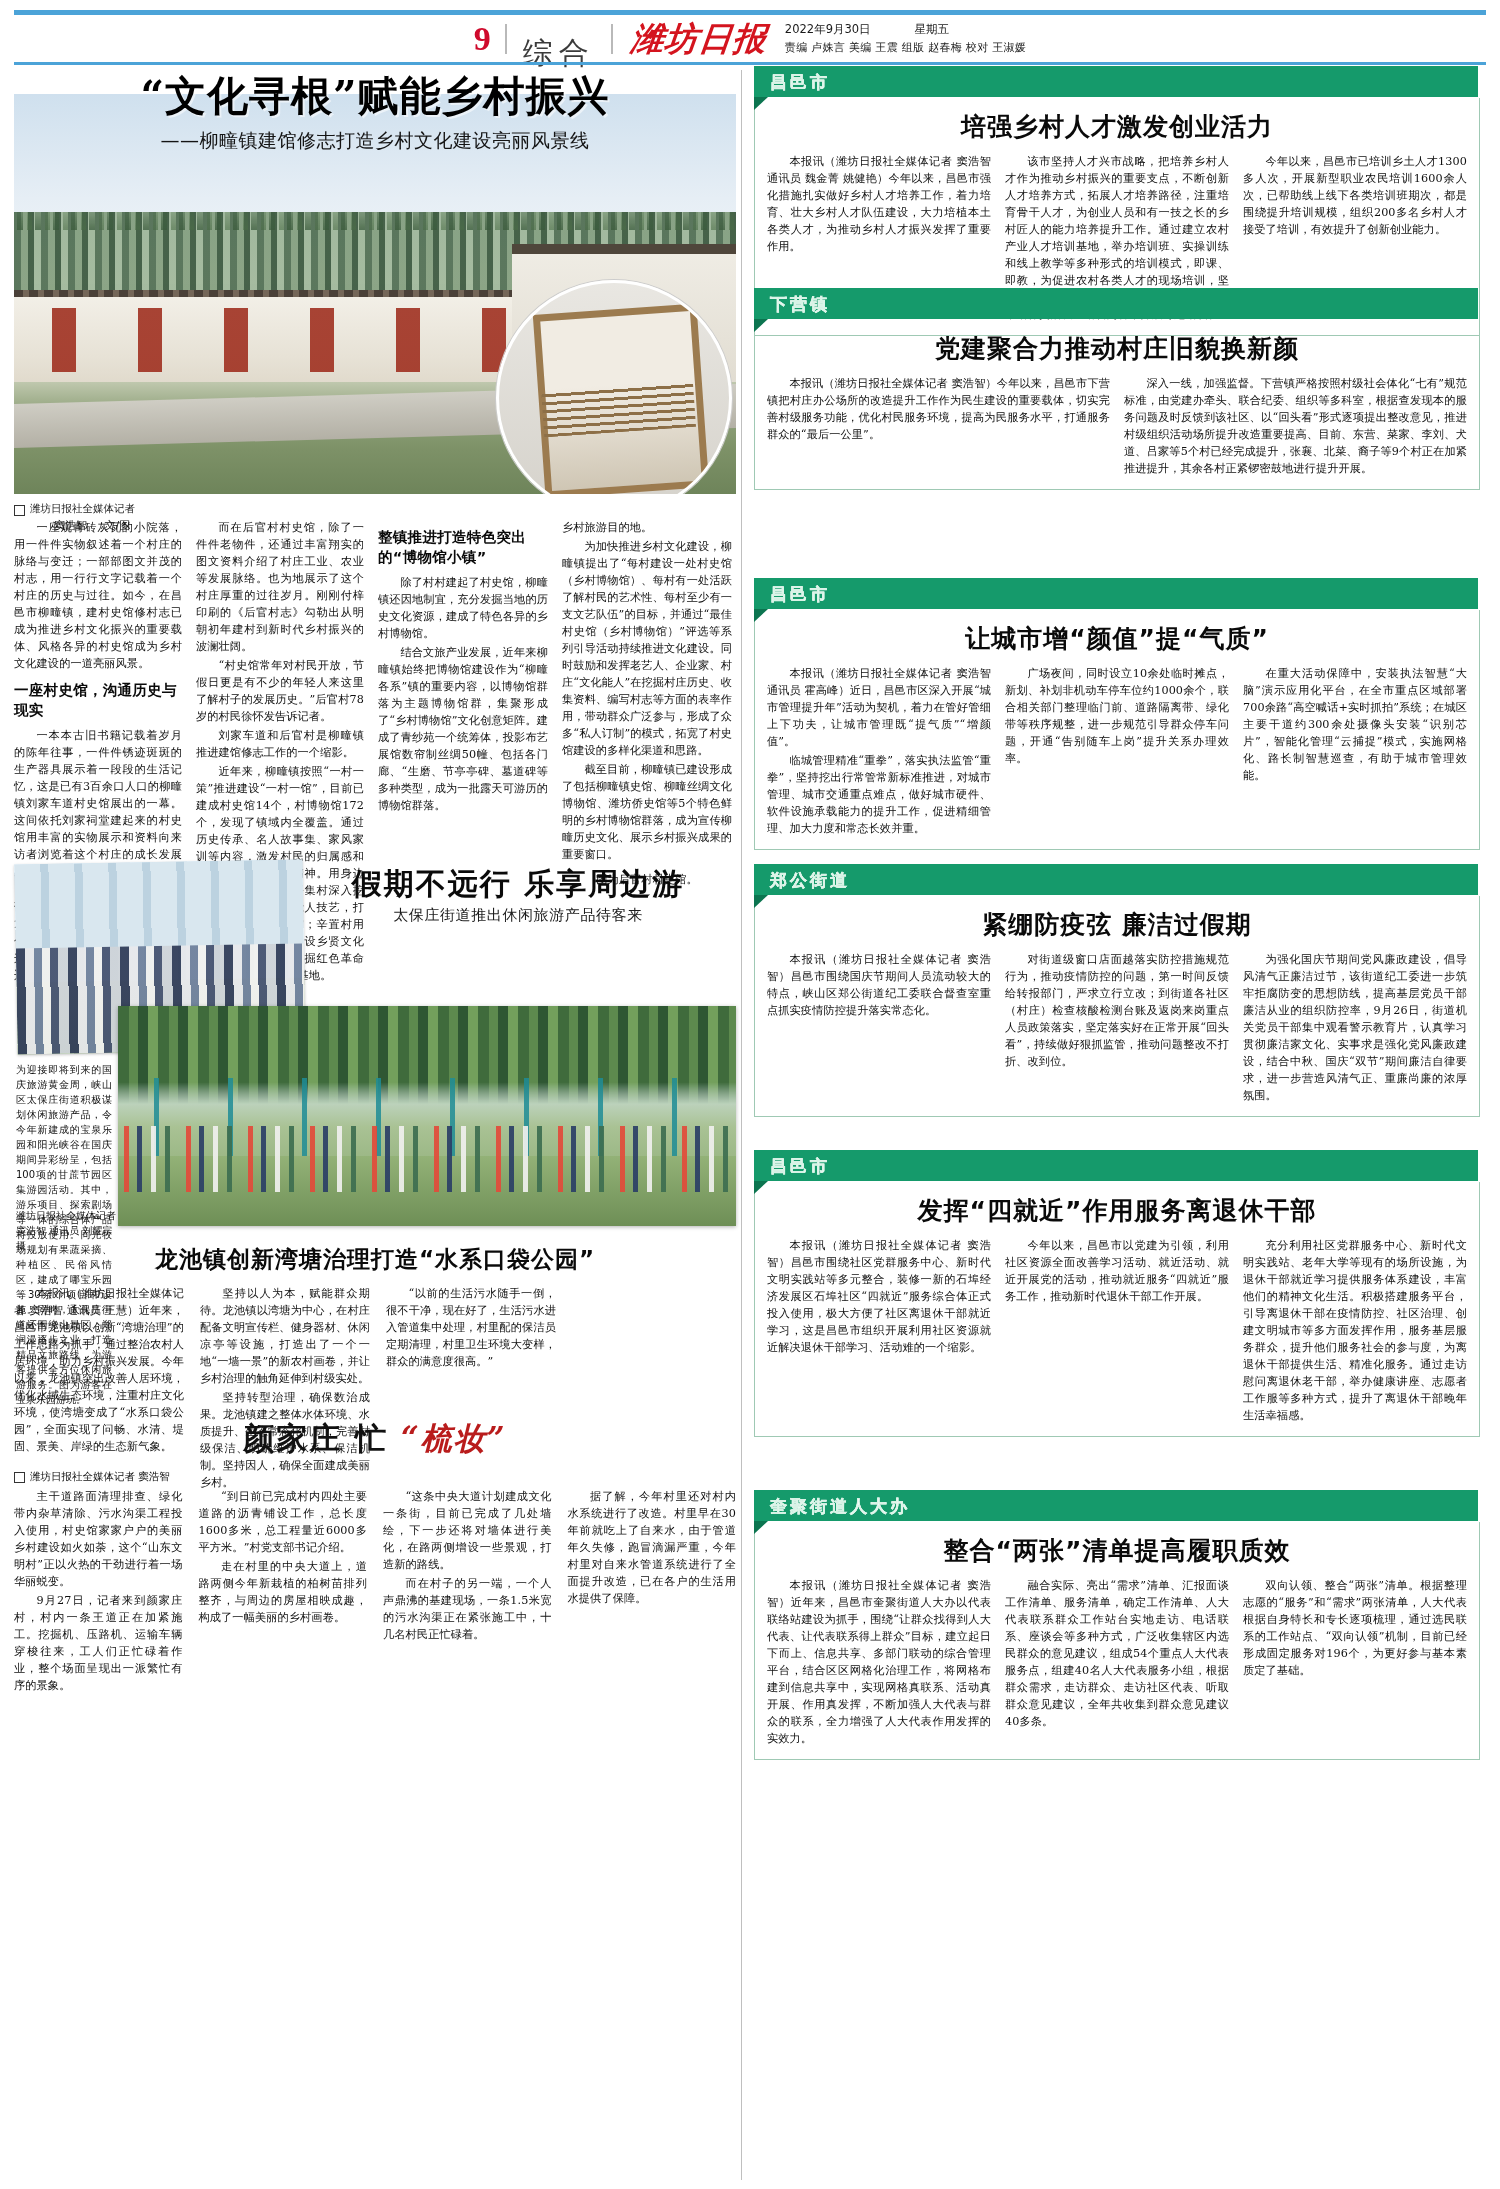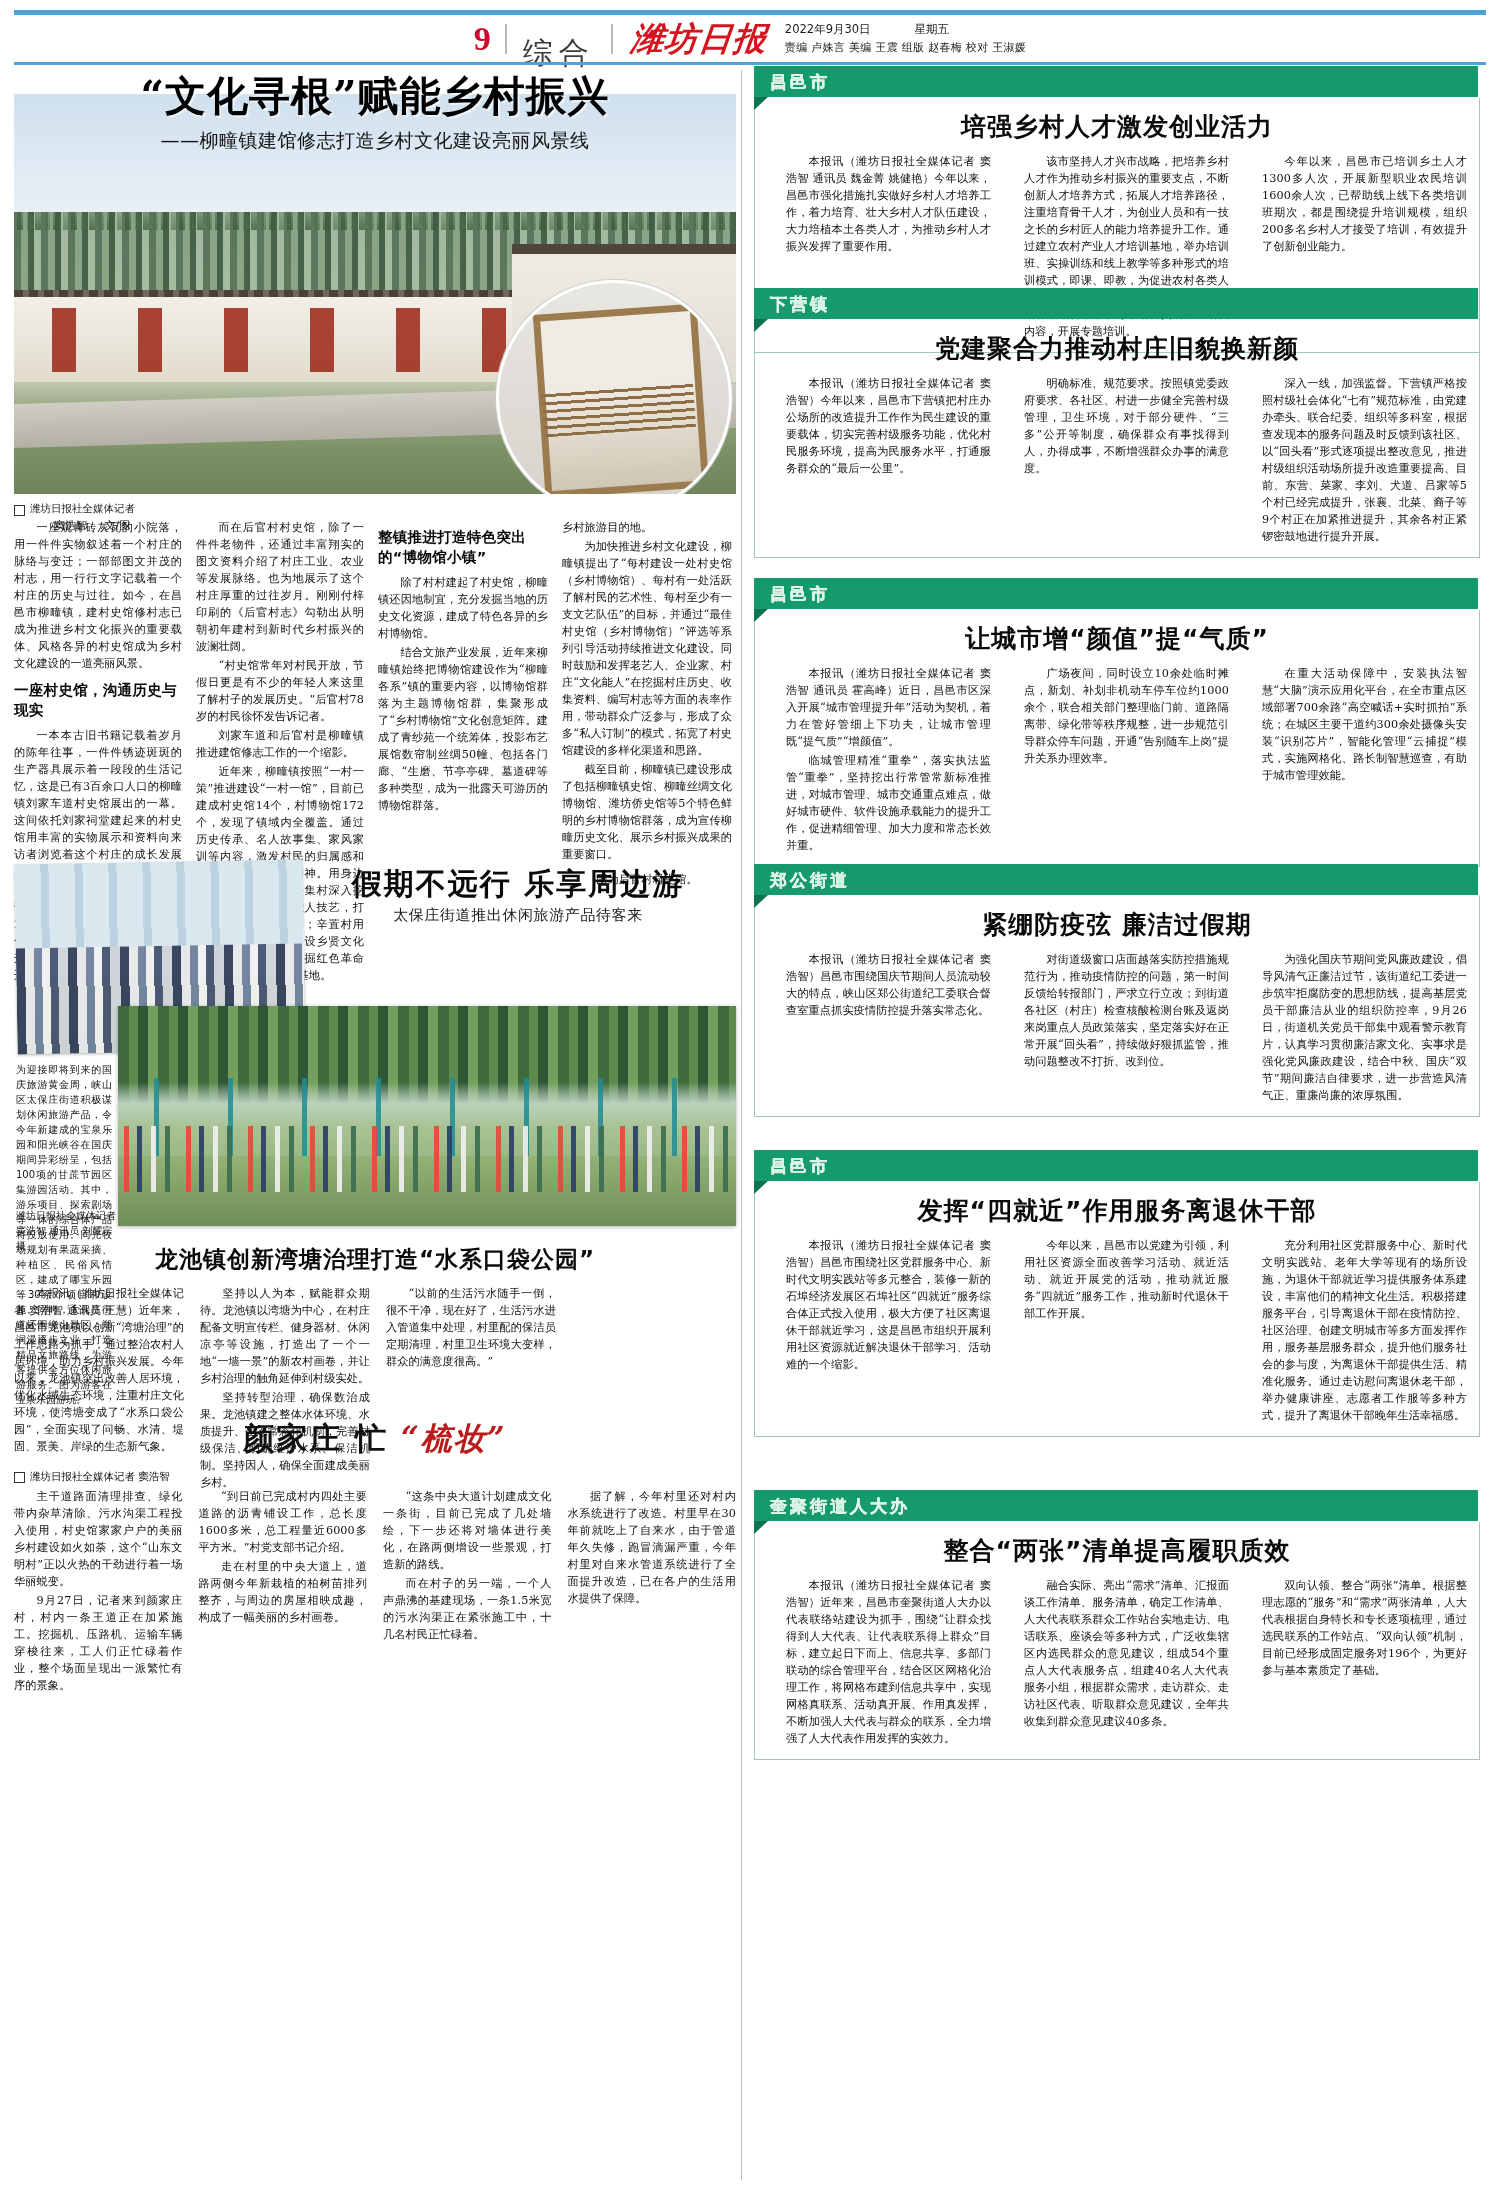"本报讯（潍坊日报社全媒体记者 窦浩智 通讯员 魏金菁" .rcol { margin-left: 19px -> none }
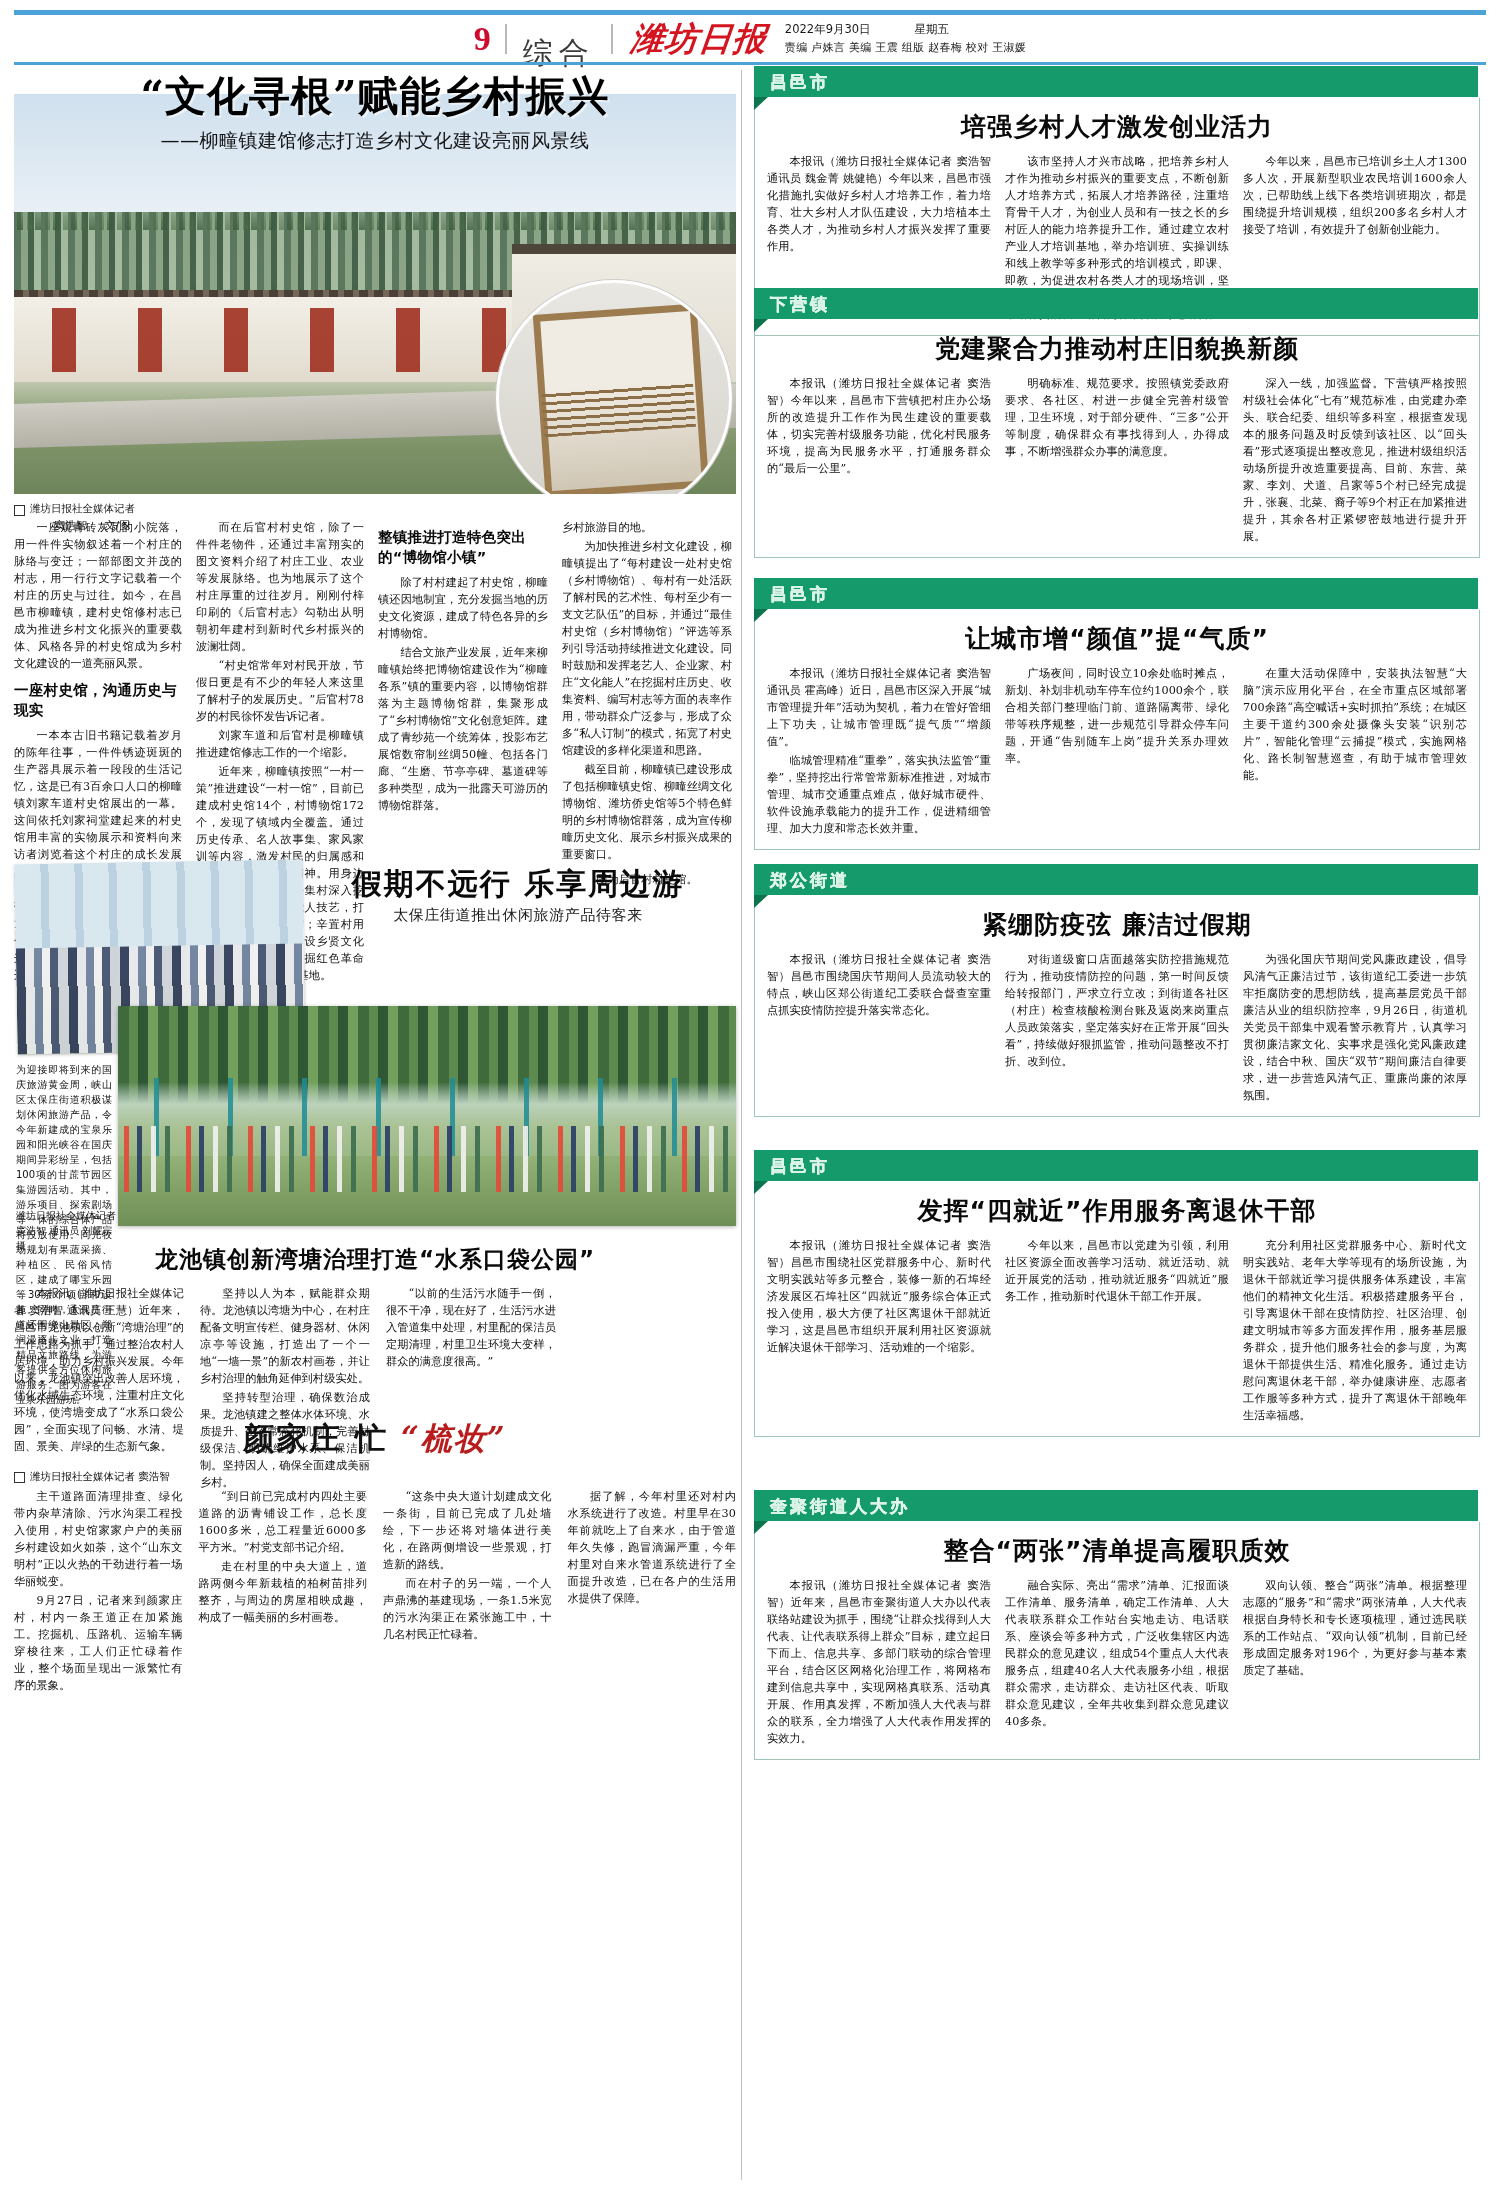"明确标准、规范要求。按照镇党委政府要求、各社区、村进一步健全完善村级管理，卫生环" div.rcol { html: <div> <p>明确标准、规范要求。按照镇党委政府要求、各社区、村进一步健全完善村级管理，卫生环境，对于部分硬件、“三多”公开等制度，确保群众有事找得到人，办得成事，不断增强群众办事的满意度。</p> </div> -> none }
